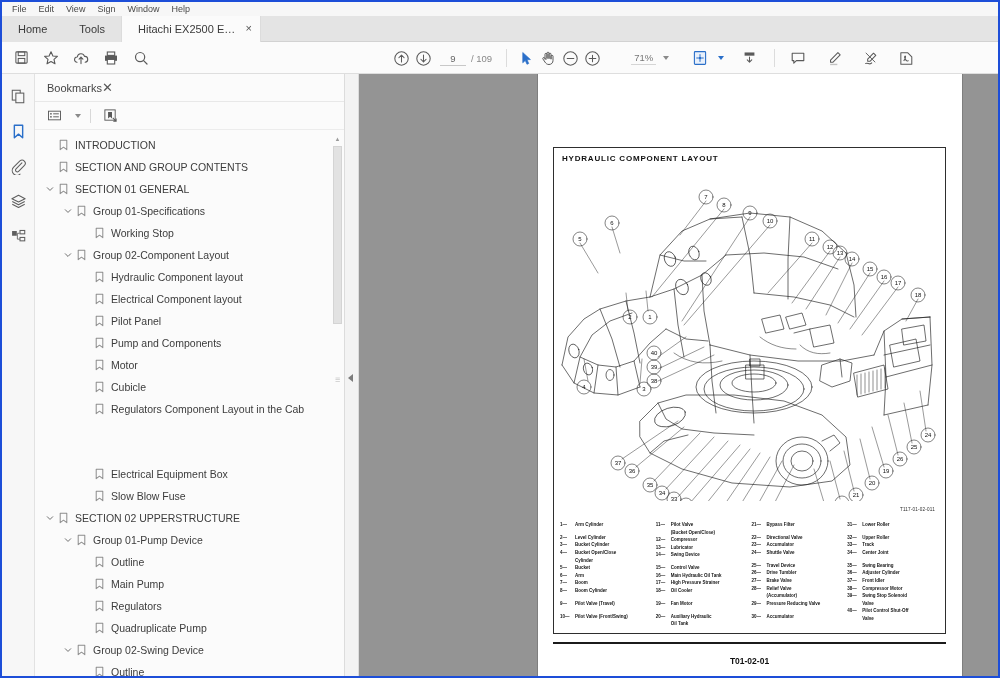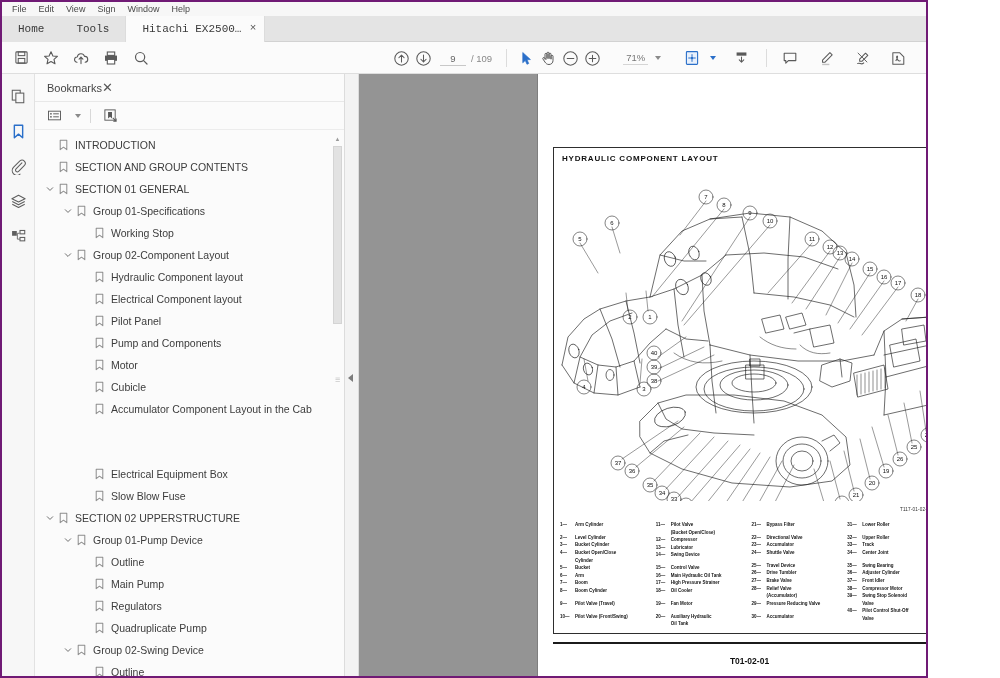"File" .app { border: 2px solid #701a75 -> 2px solid #1d4ed8; width: 928px -> 1000px }
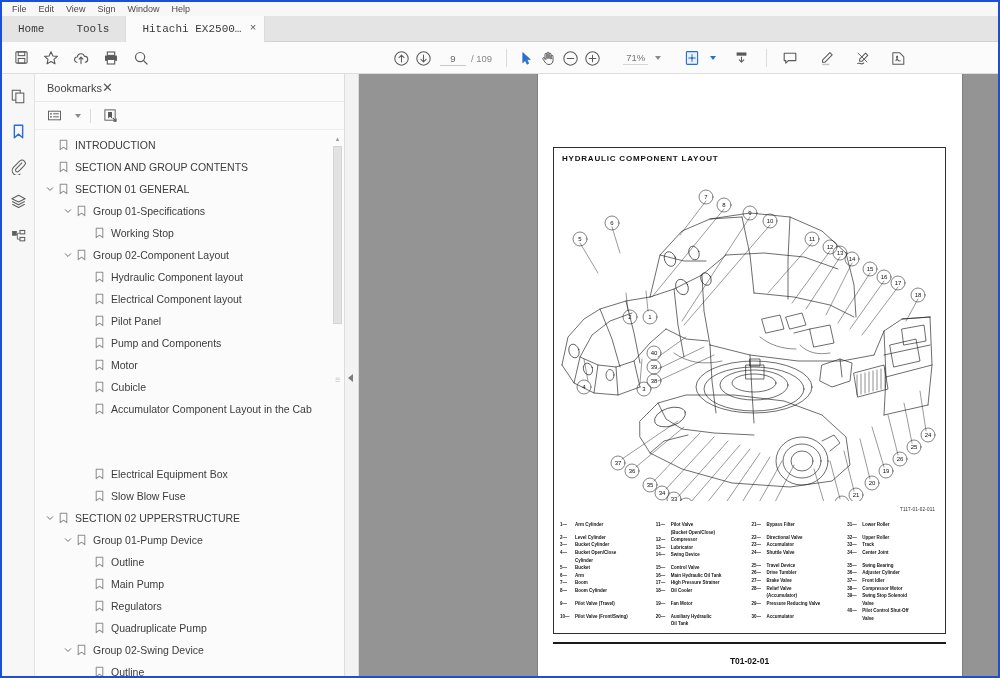"Home" .tabbar { font-family: Liberation Mono, monospace -> none }
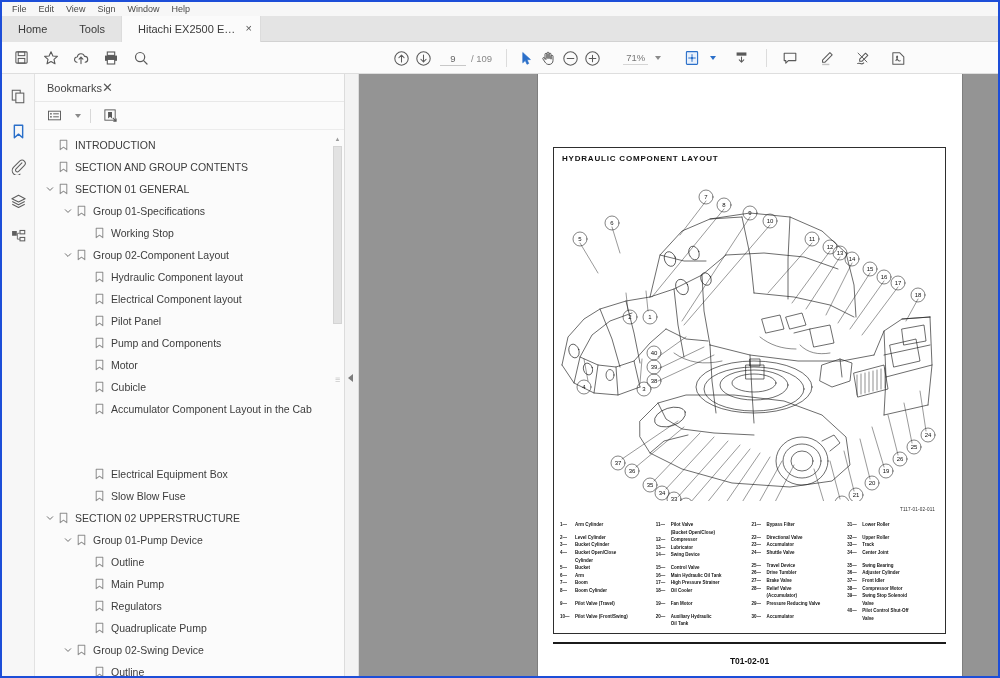"71%" span { margin: 0 4px 0 20px -> 0 4px 0 28px }
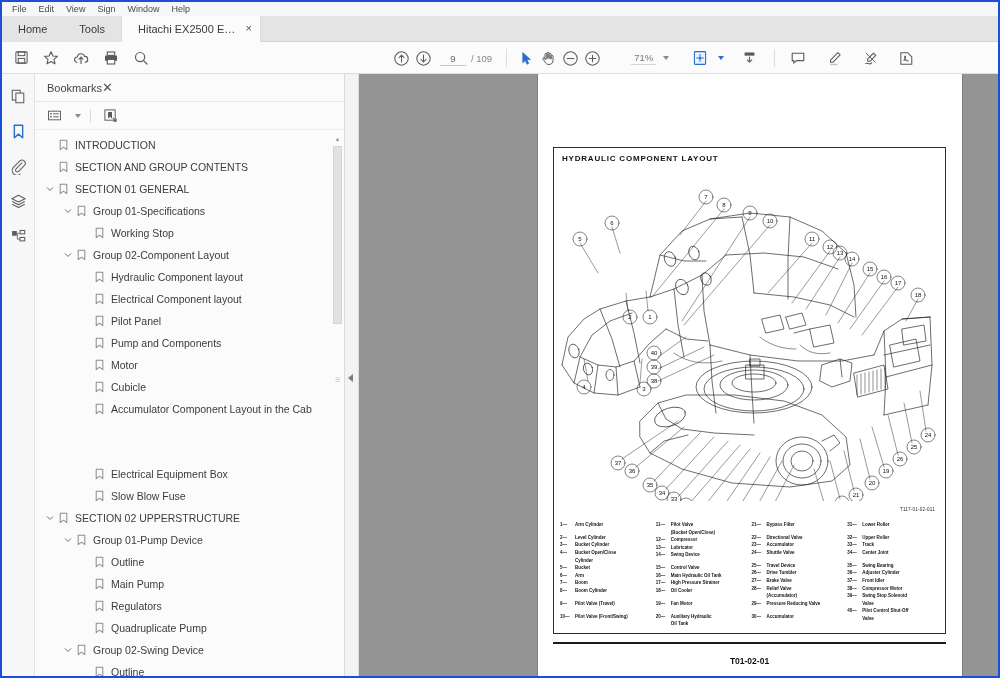"Accumulator Component Layout in the" span.nlabel { text: Accumulator -> Regulators }
